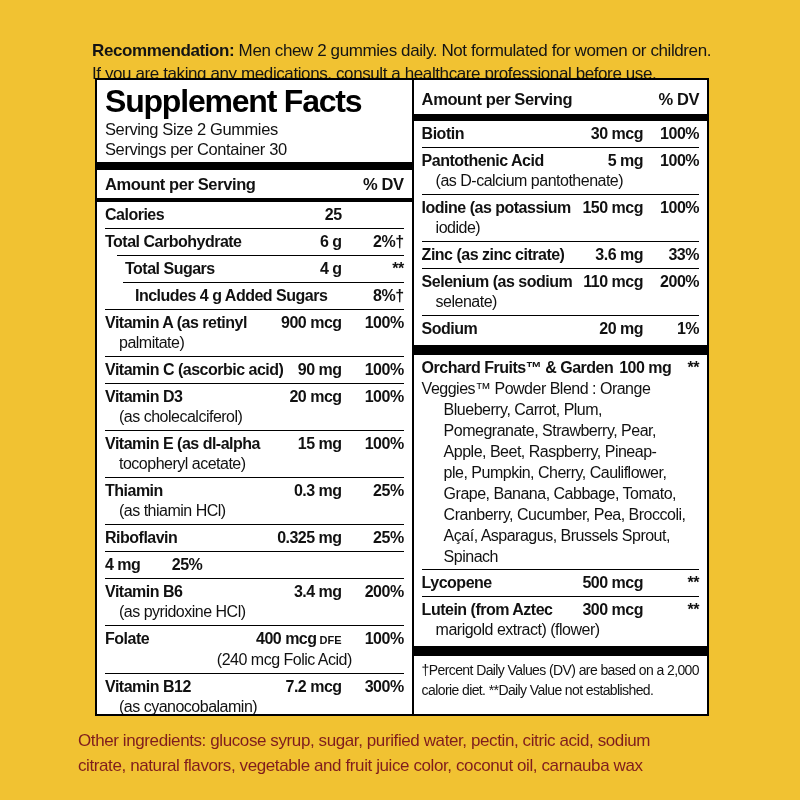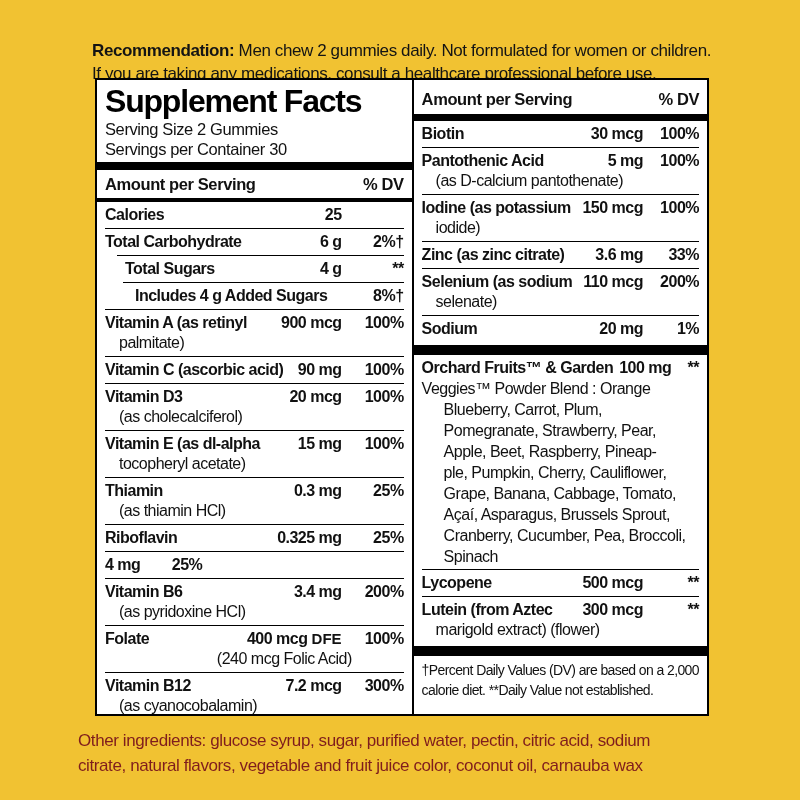"Açaí, Asparagus, Brussels Sprout," div.bl { order: before "Cranberry, Cucumber, Pea, Broccoli," -> after "Cranberry, Cucumber, Pea, Broccoli," }
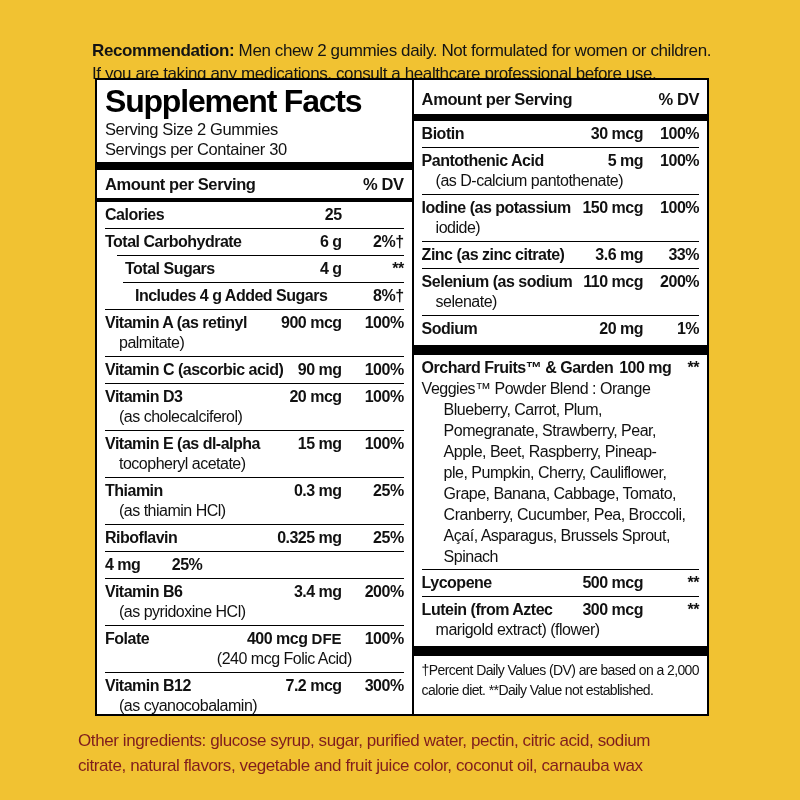"DFE" .sfx { font-size: 15px -> 11px }
